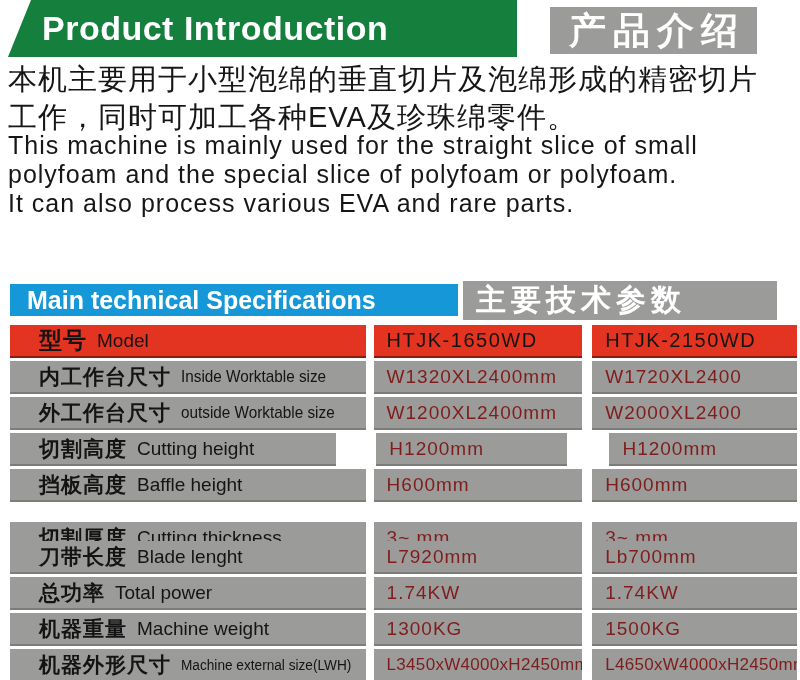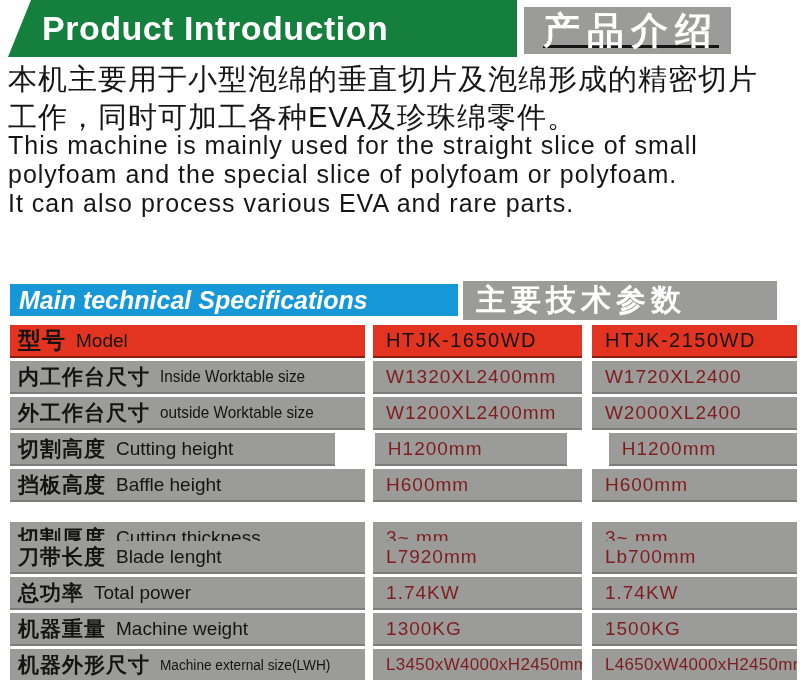"产品介绍" .hdr-gray { left: 524px -> 550px; text-decoration: underline -> none }
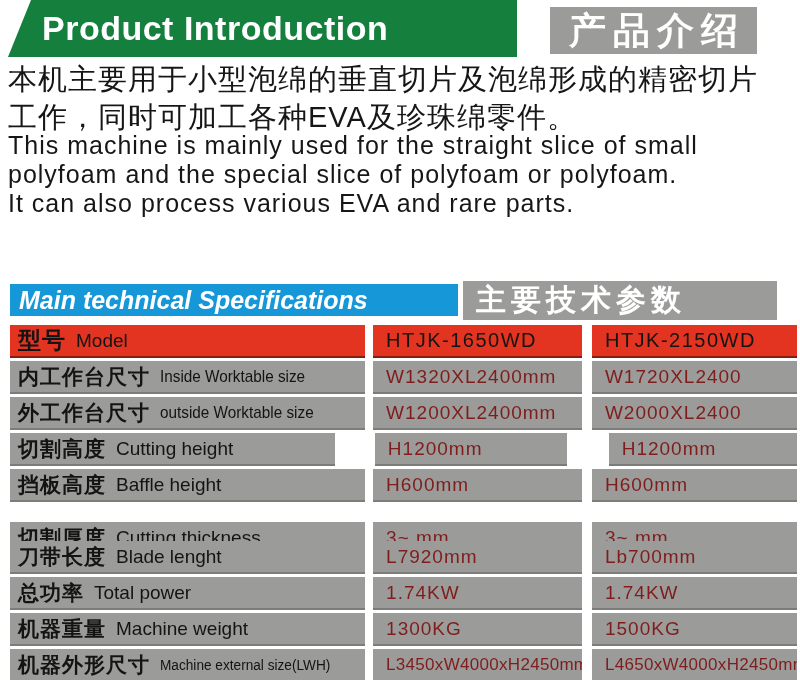"Main technical Specifications" .spec-bar .t { font-style: italic -> none; padding-left: 9px -> 17px }
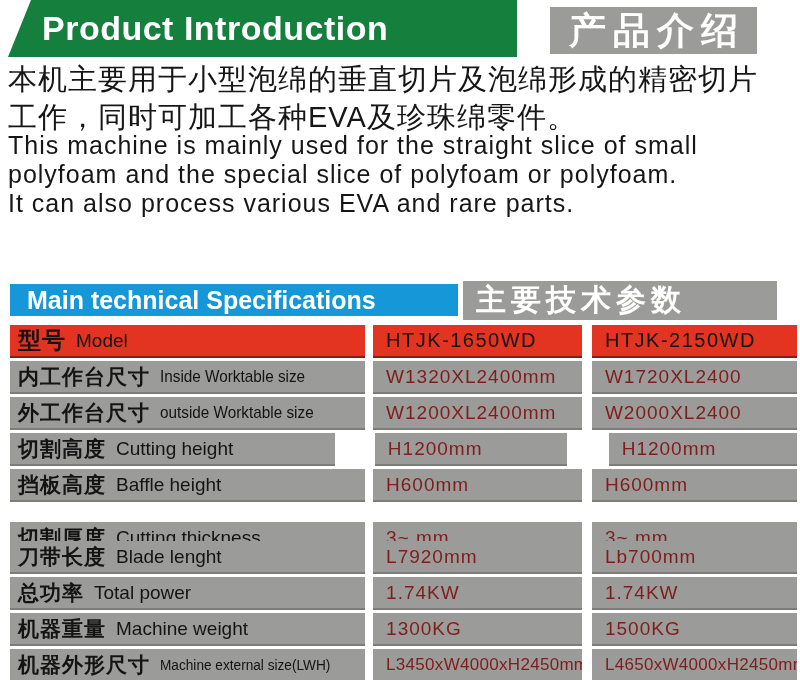"型号" .c-label { padding-left: 8px -> 29px }
